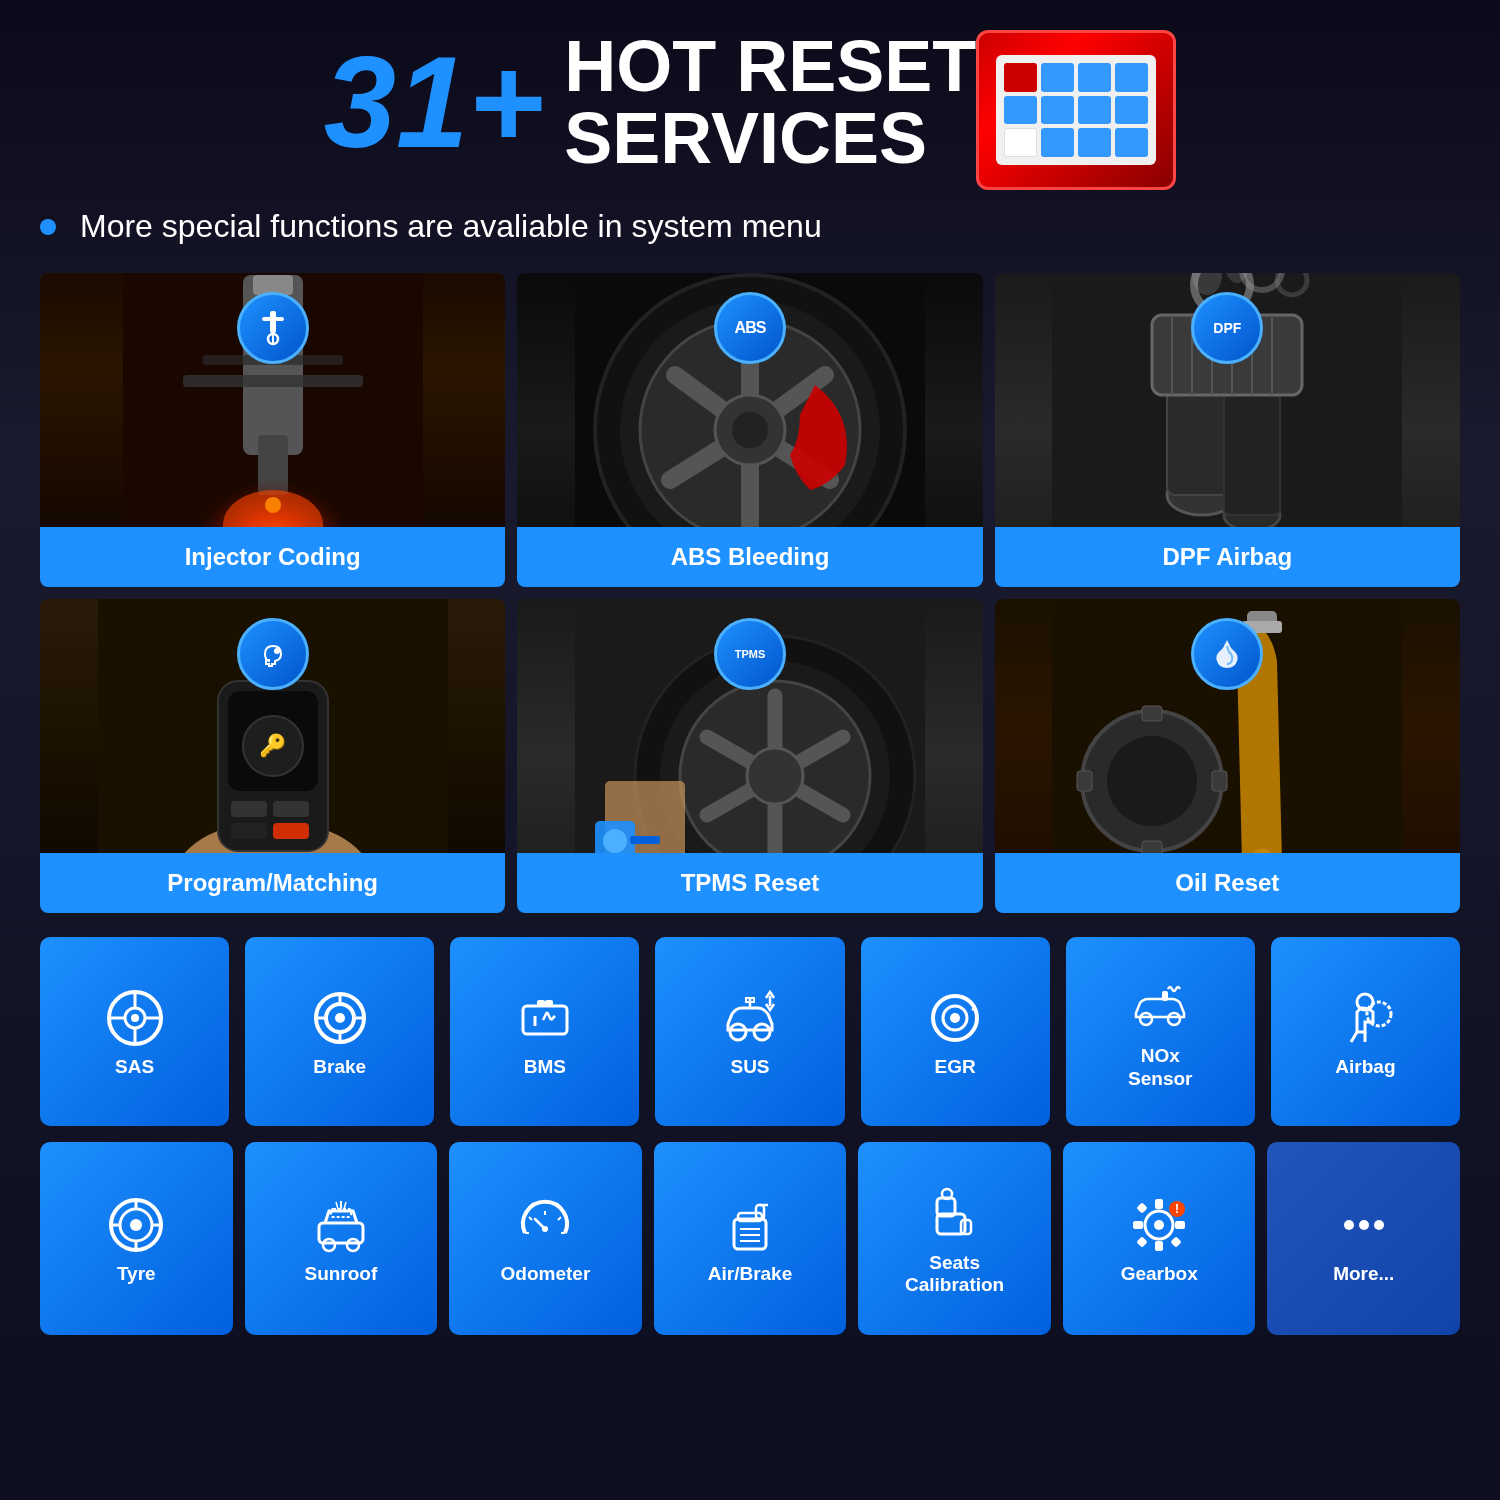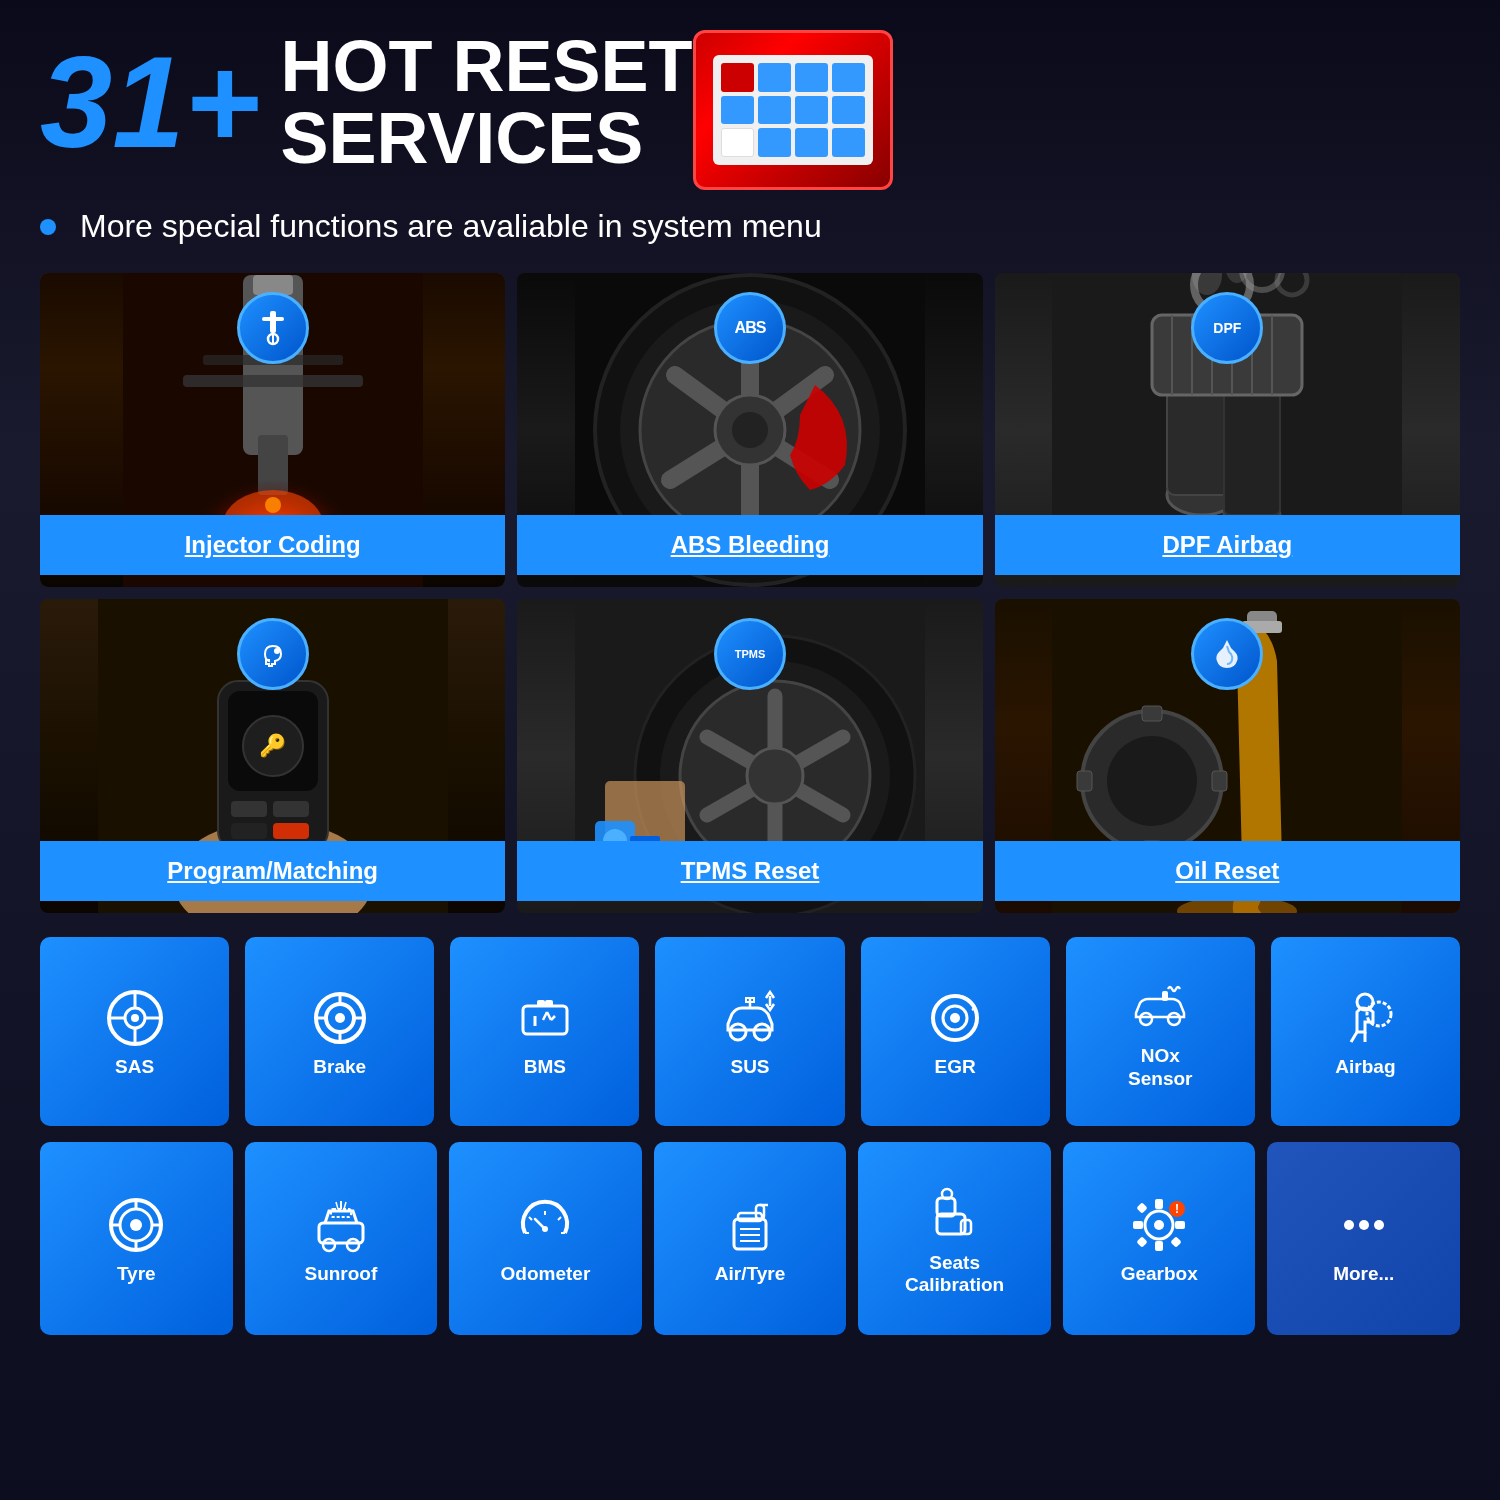"31+" .header-section { justify-content: flex-start -> center }
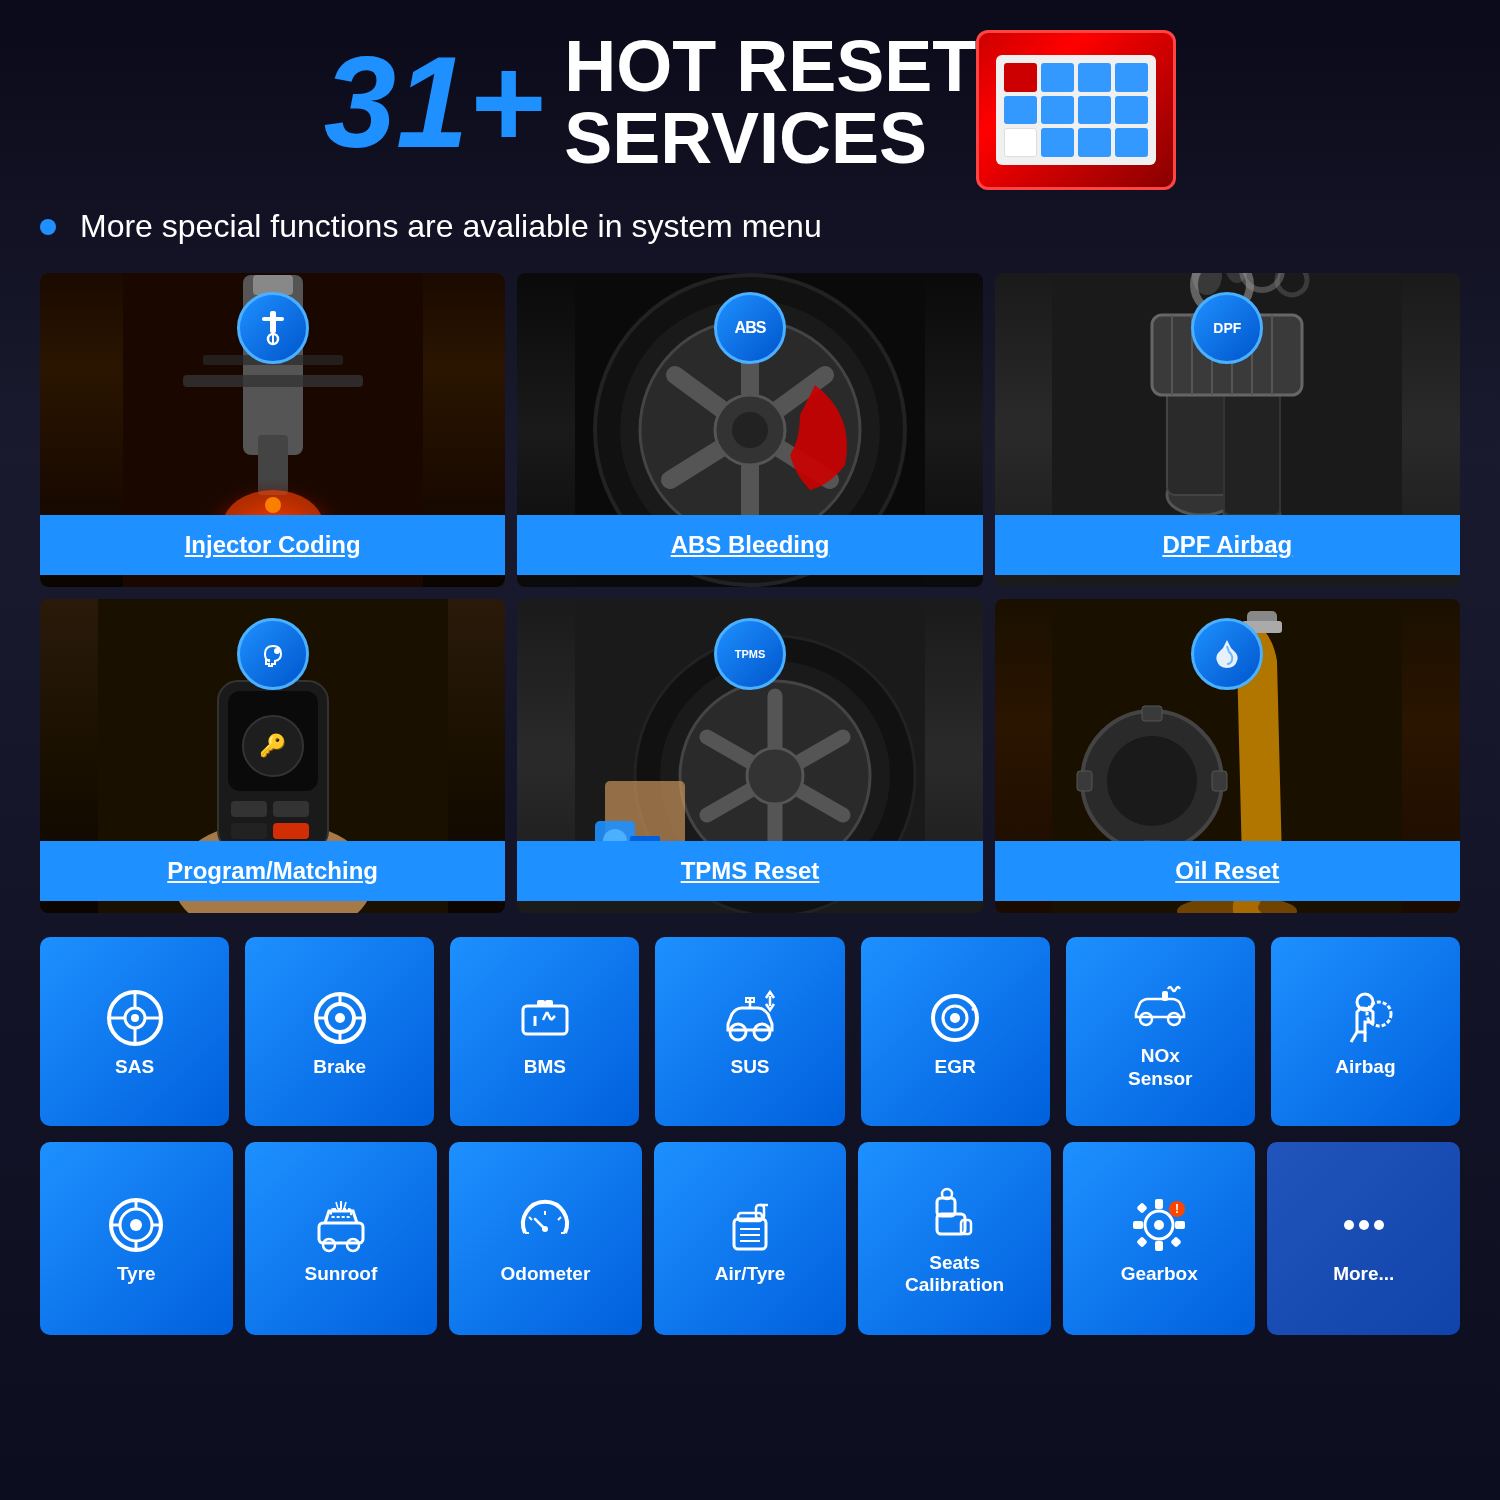"Injector Coding" .card-label { bottom: 12px -> 0; text-decoration: underline -> none }
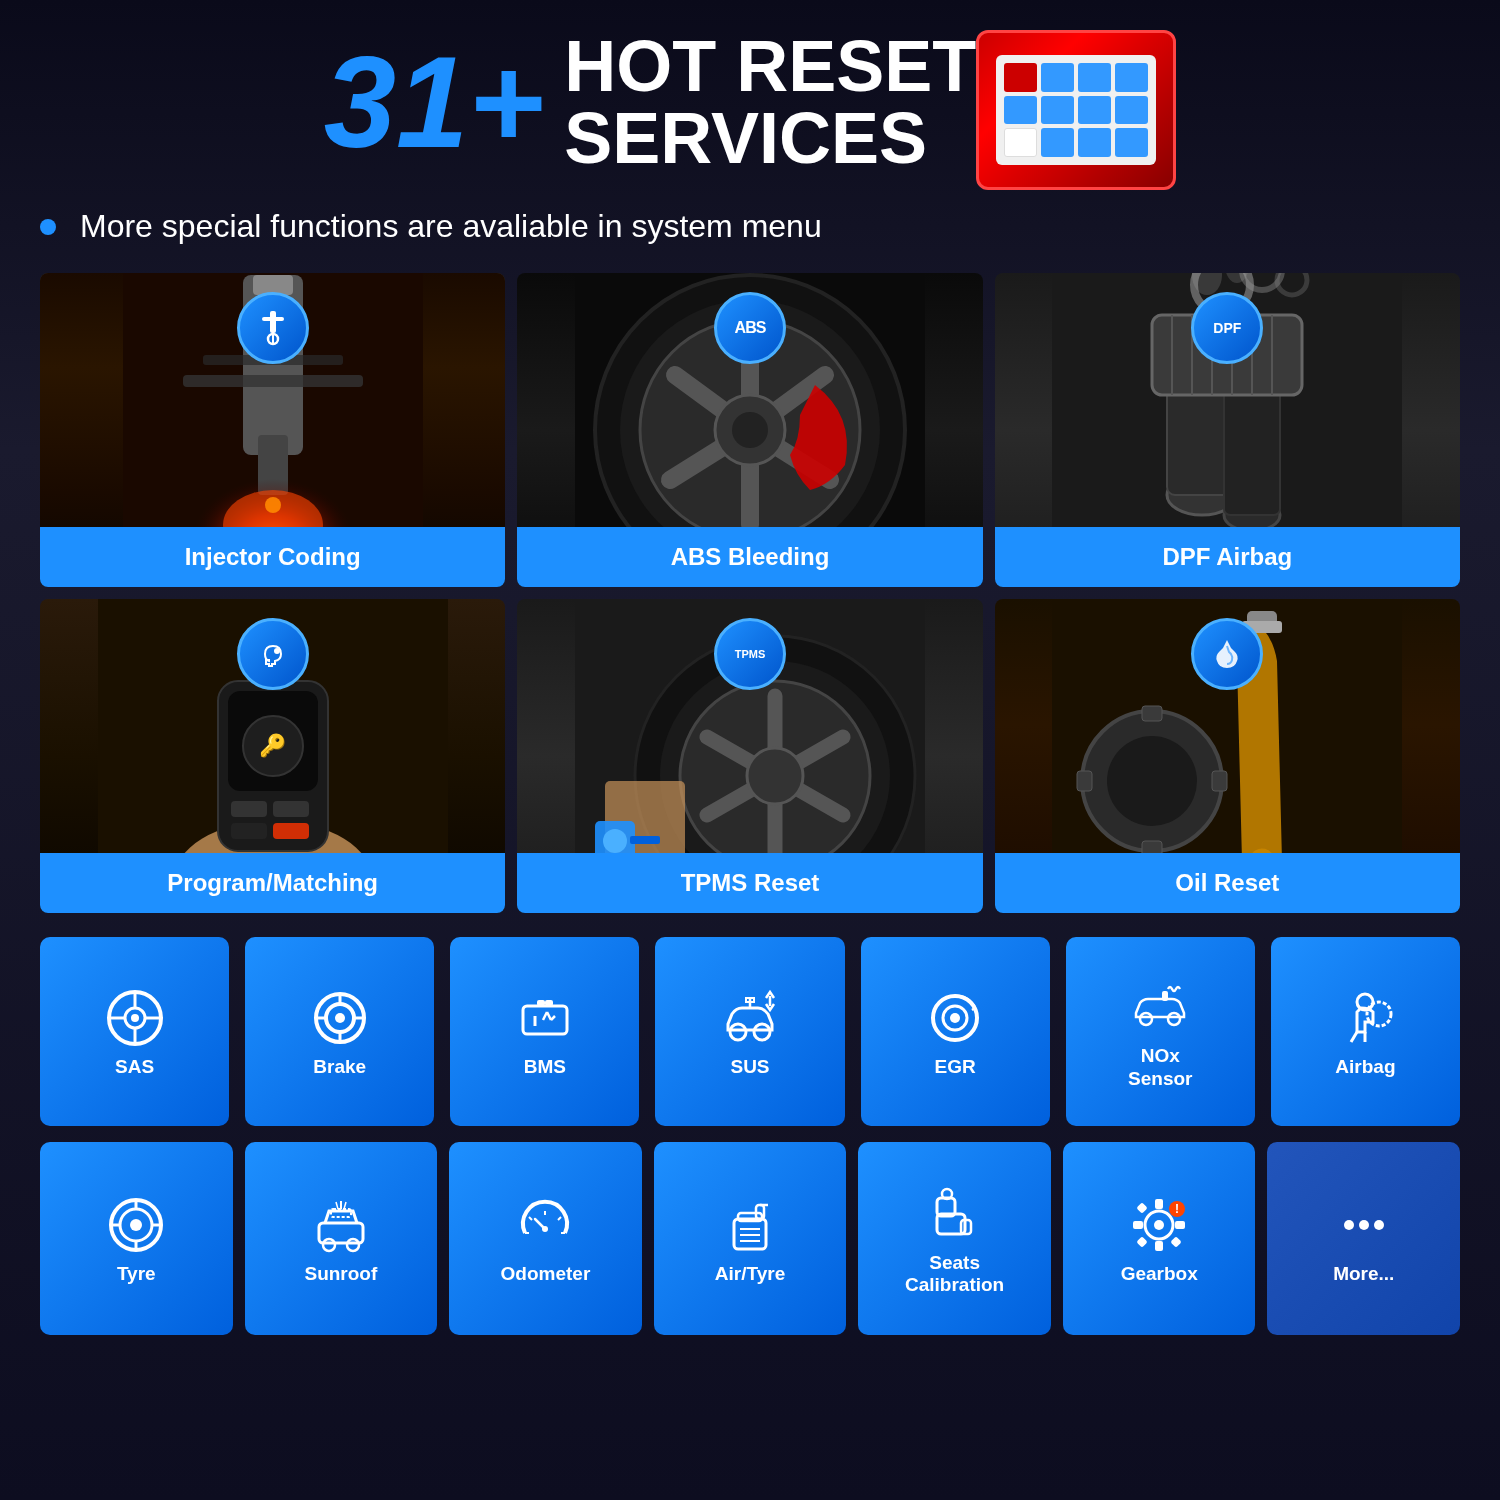"Air/Tyre" div.tile-label { text: Air/Tyre -> Air/Brake }
